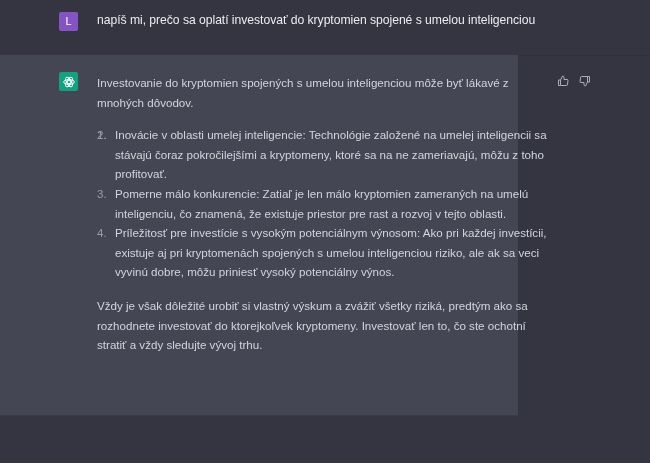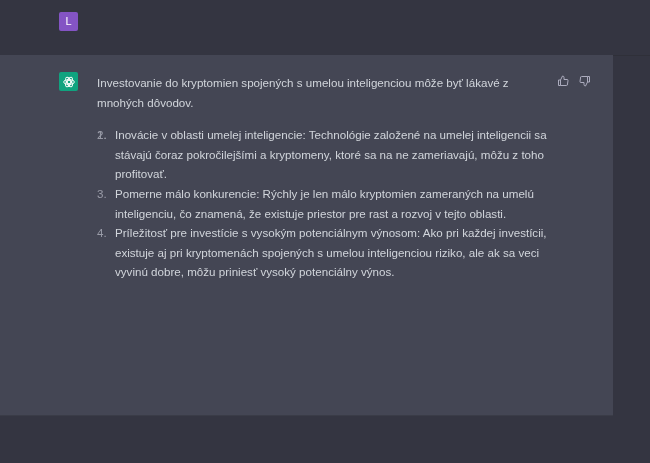"napíš mi, prečo sa oplatí" div.user-text { html: none -> <div>napíš mi, prečo sa oplatí investovať do kryptomien spojené s umelou inteligenciou</div> }
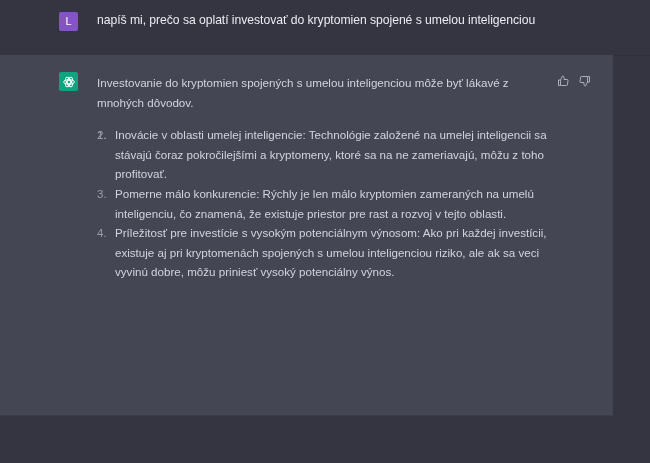"Investovanie do kryptomien spojených s" .assistant-row { width: 613px -> 518px }
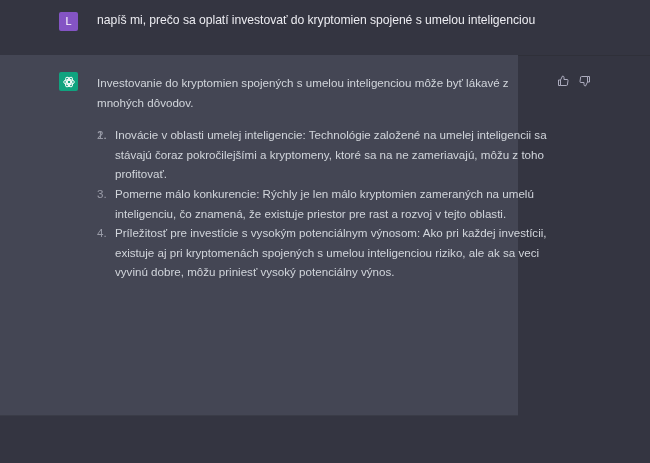"Pomerne málo konkurencie: Rýchly je" span { text: Rýchly -> Zatiaľ }
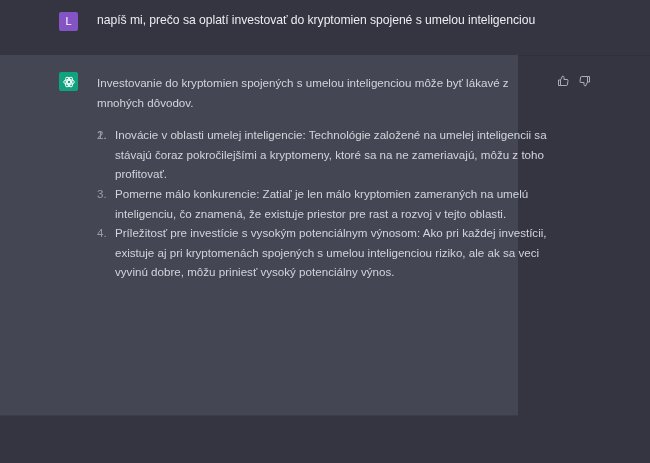"Vždy je však dôležité urobiť" p { html: none -> <p>Vždy je však dôležité urobiť si vlastný výskum a zvážiť všetky riziká, predtým ako sa rozhodnete investovať do ktorejkoľvek kryptomeny. Investovať len to, čo ste ochotní stratiť a vždy sledujte vývoj trhu.</p> }
